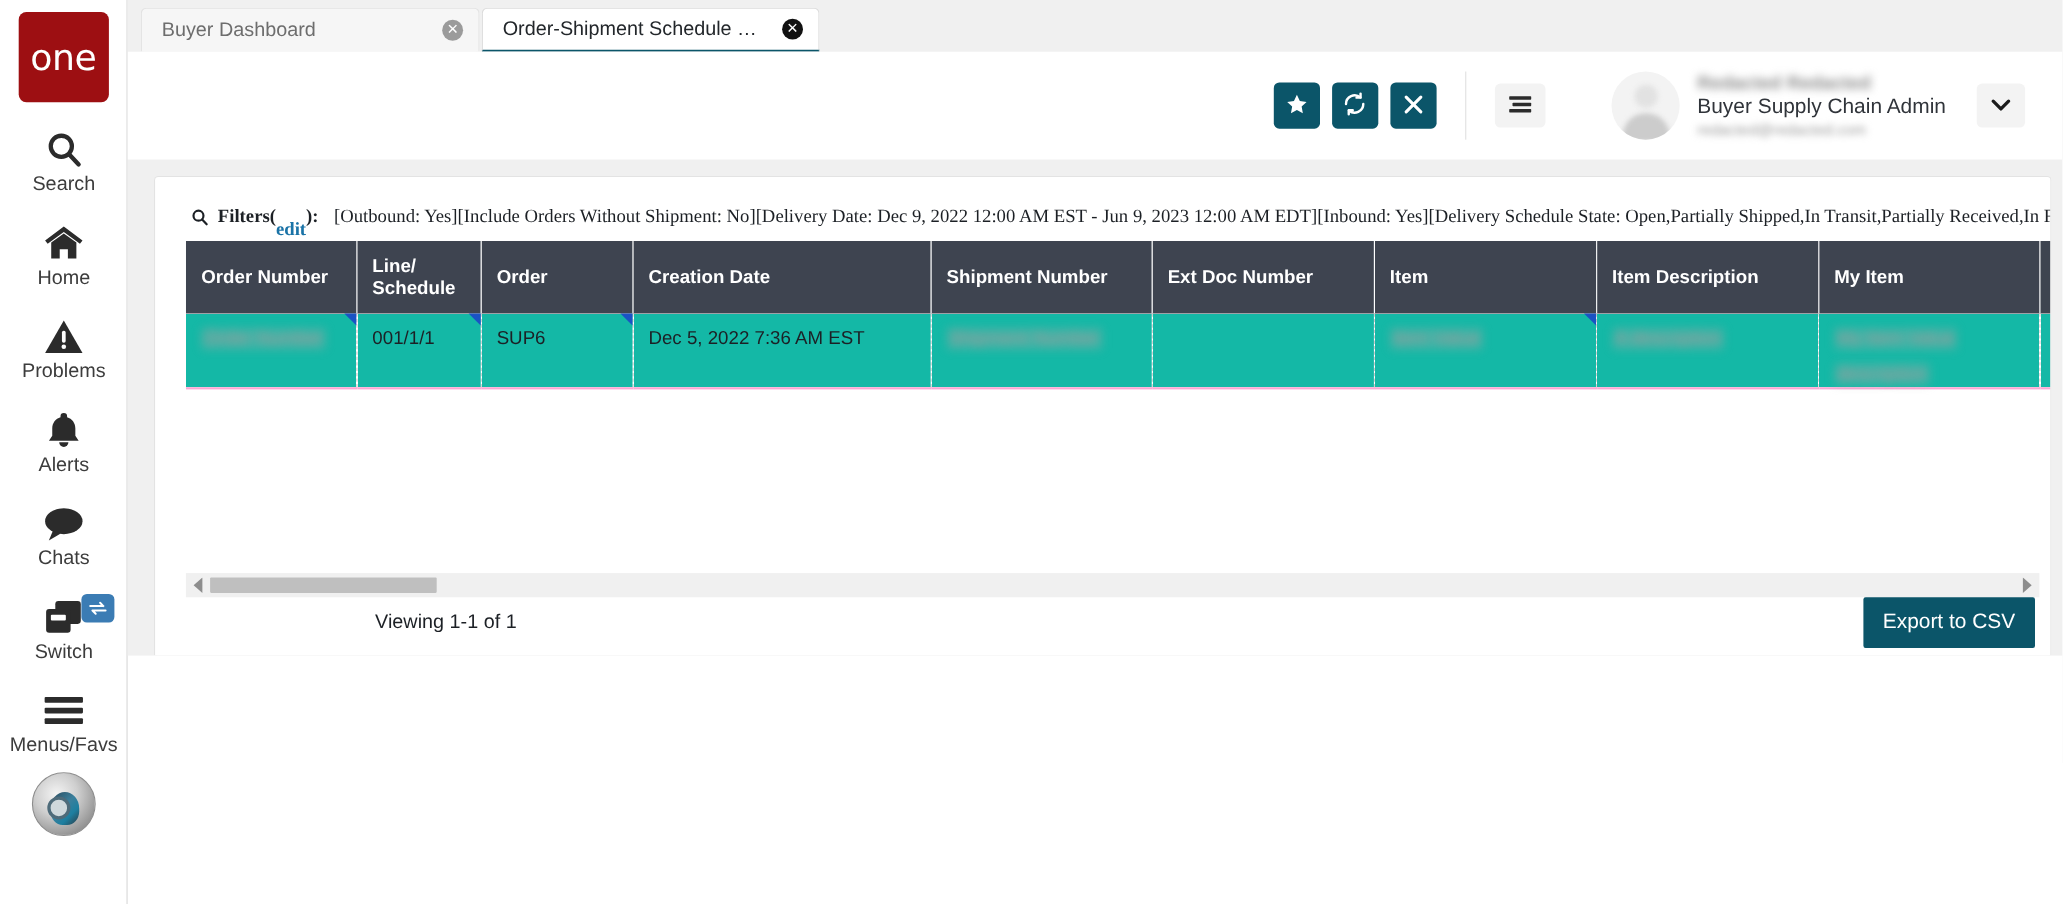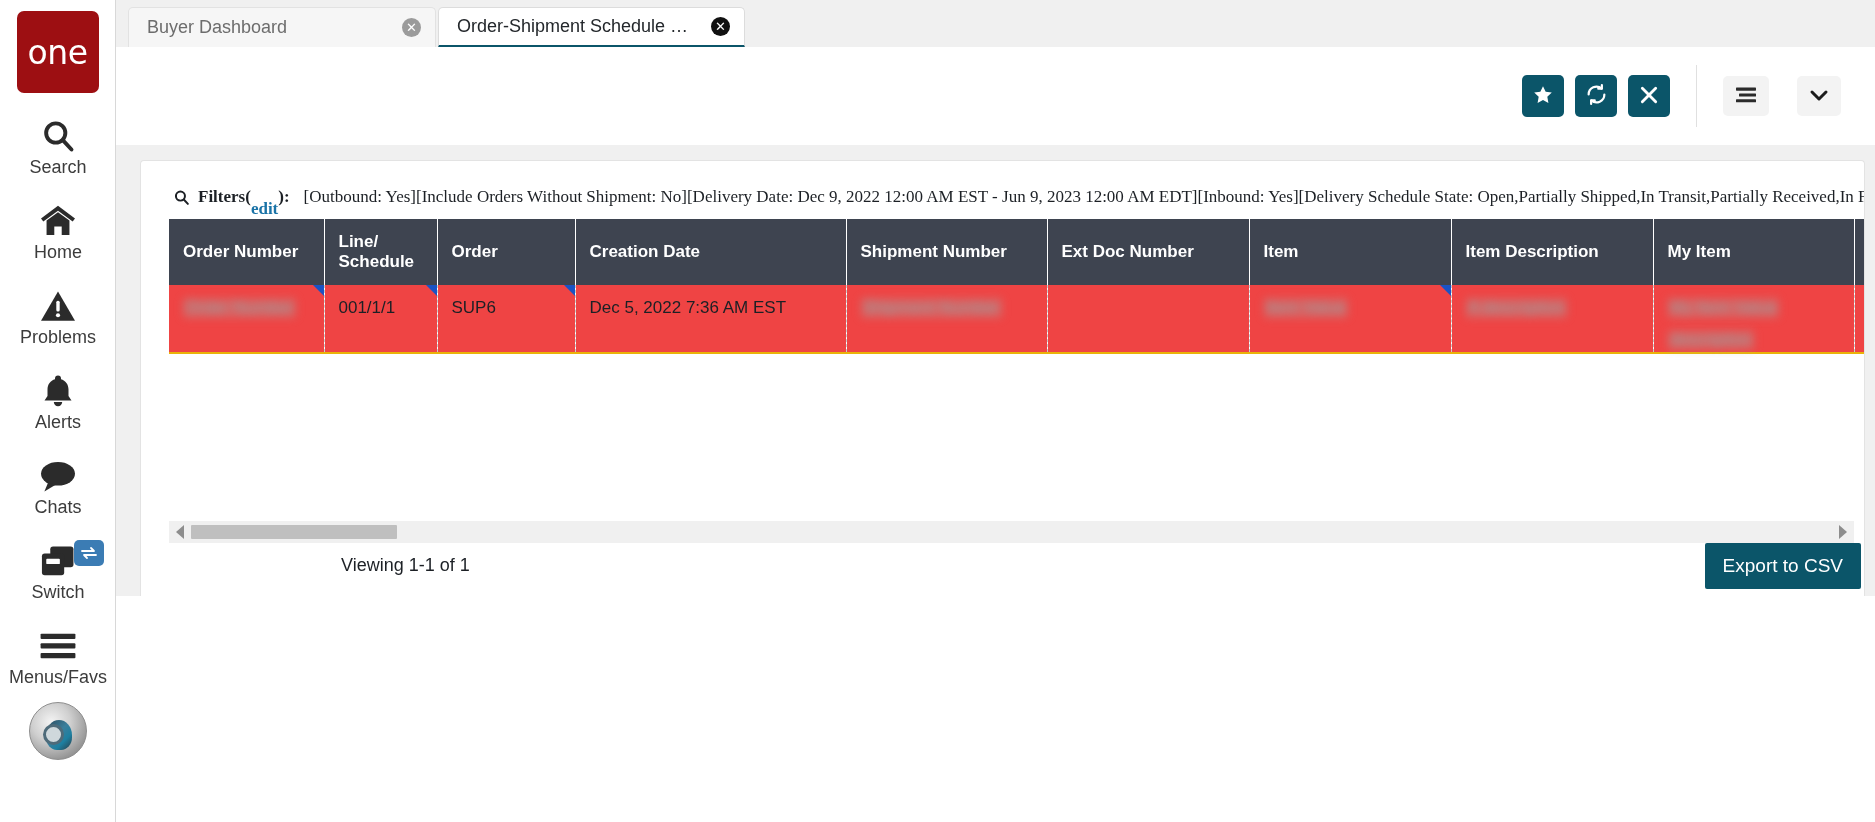"Buyer Supply Chain Admin" div.user-block { html: none -> <div> <div></div> <div> <div>Redacted Redacted</div> <div>Buyer Supply Chain Admin</div> <div>redacted@redacted.com</div> </div> </div> }
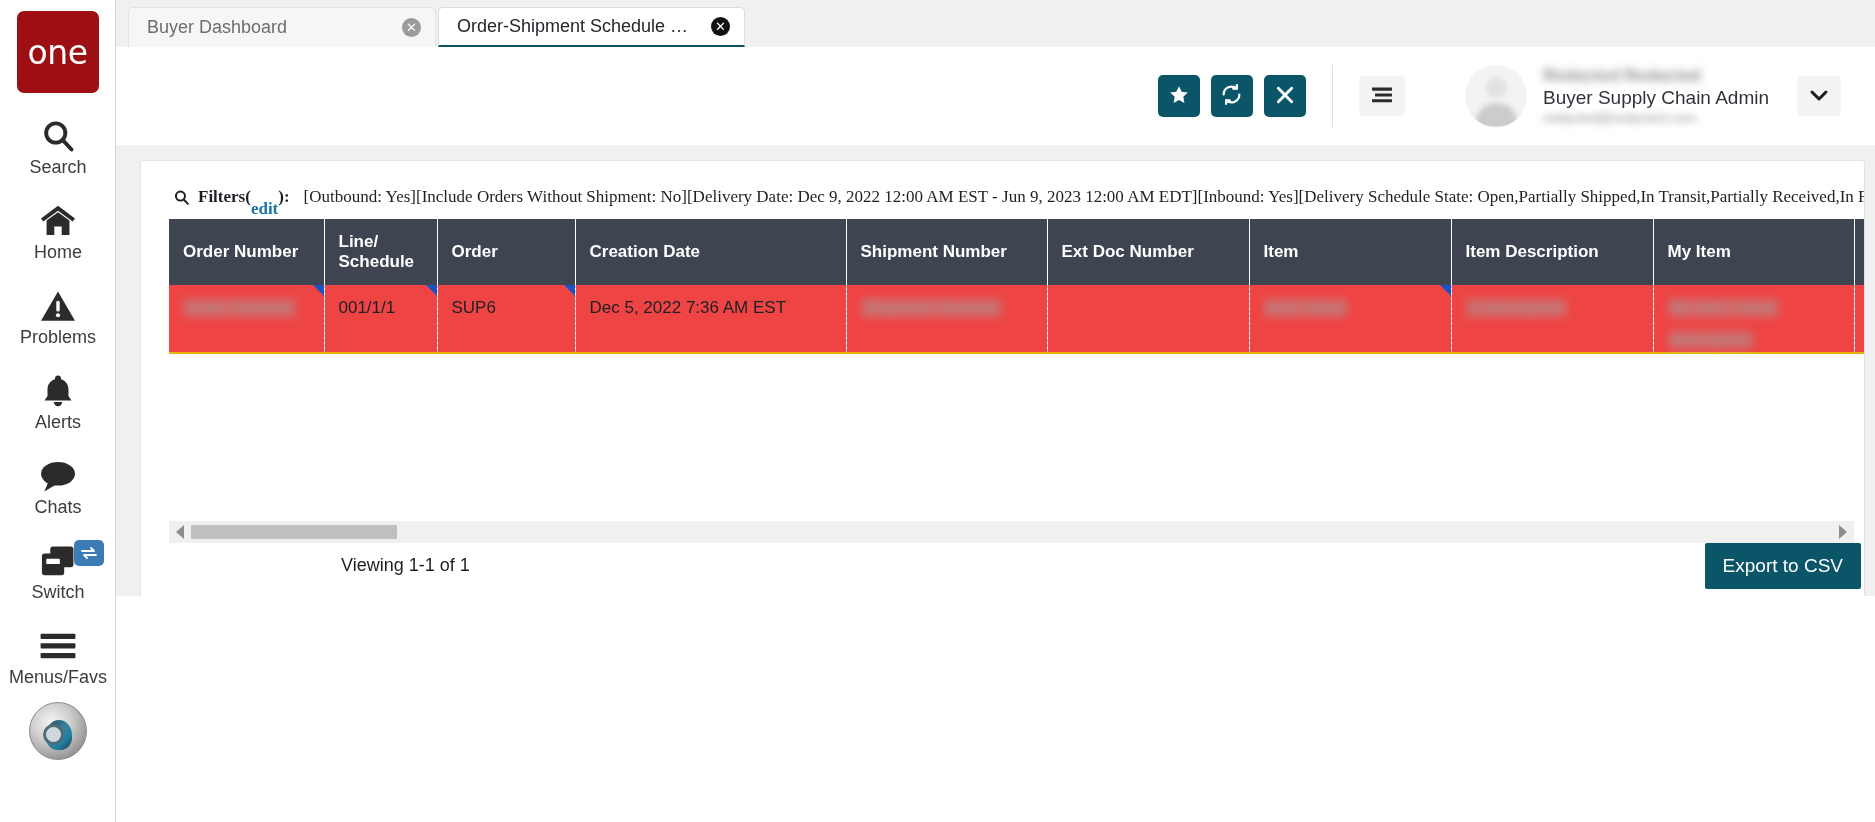"001/1/1" table.grid tbody td { background: #ef4444 -> #14b8a6; border-bottom: 2px solid #eab308 -> 2px solid #f9a8d4 }
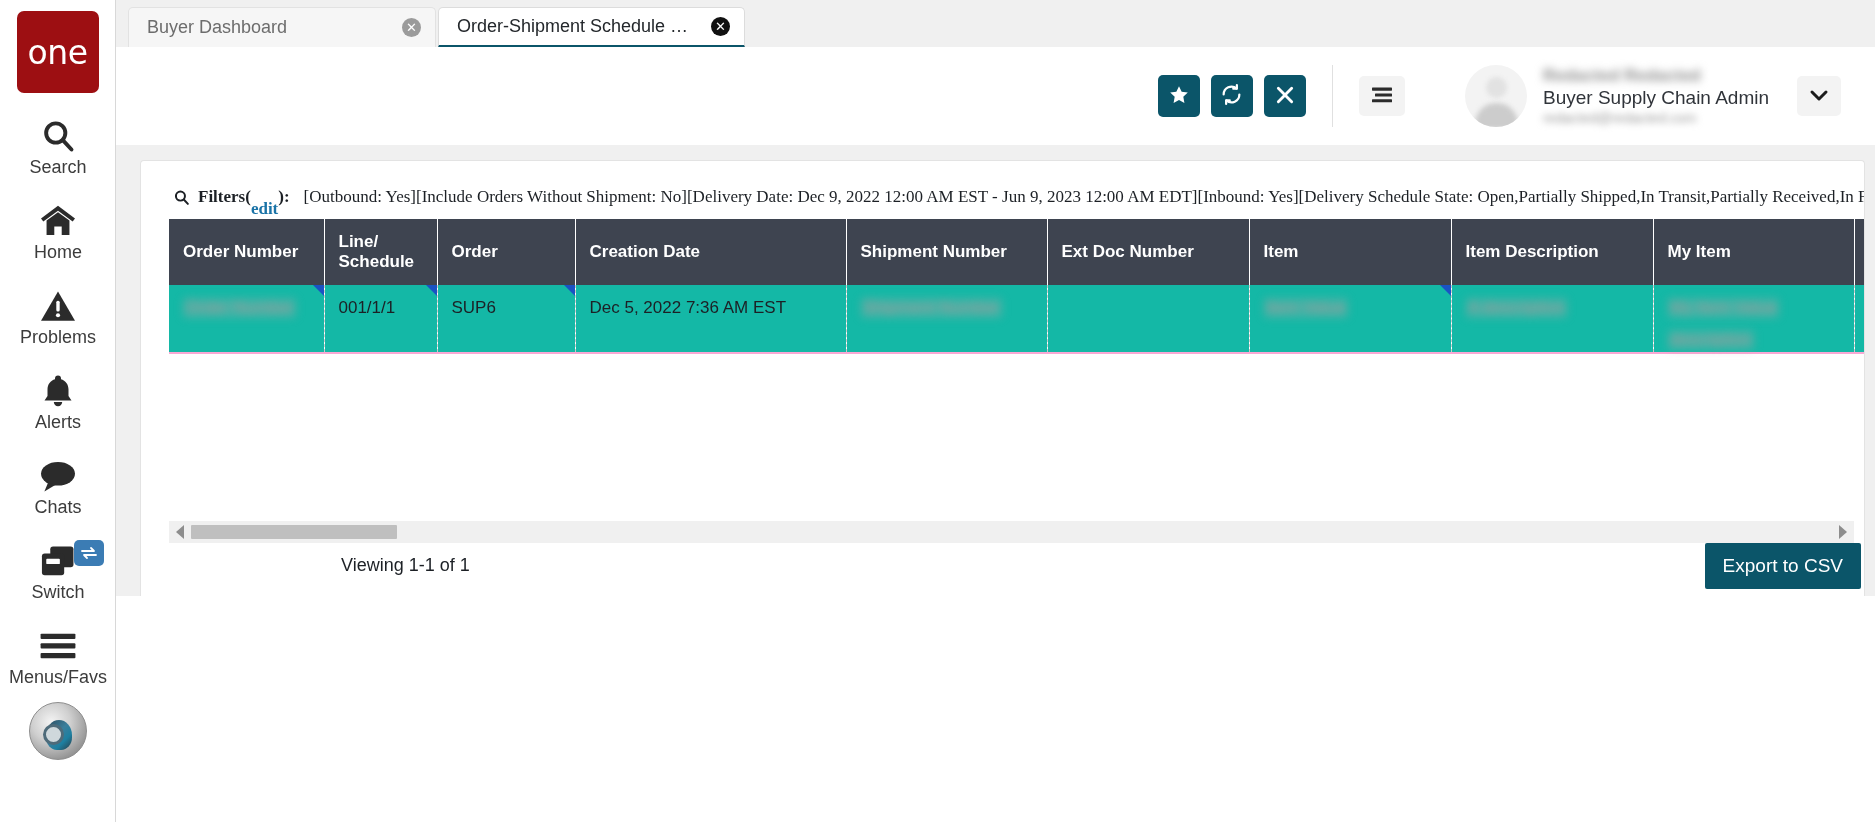"Export to CSV" .export-btn { right: 3px -> 14px }
